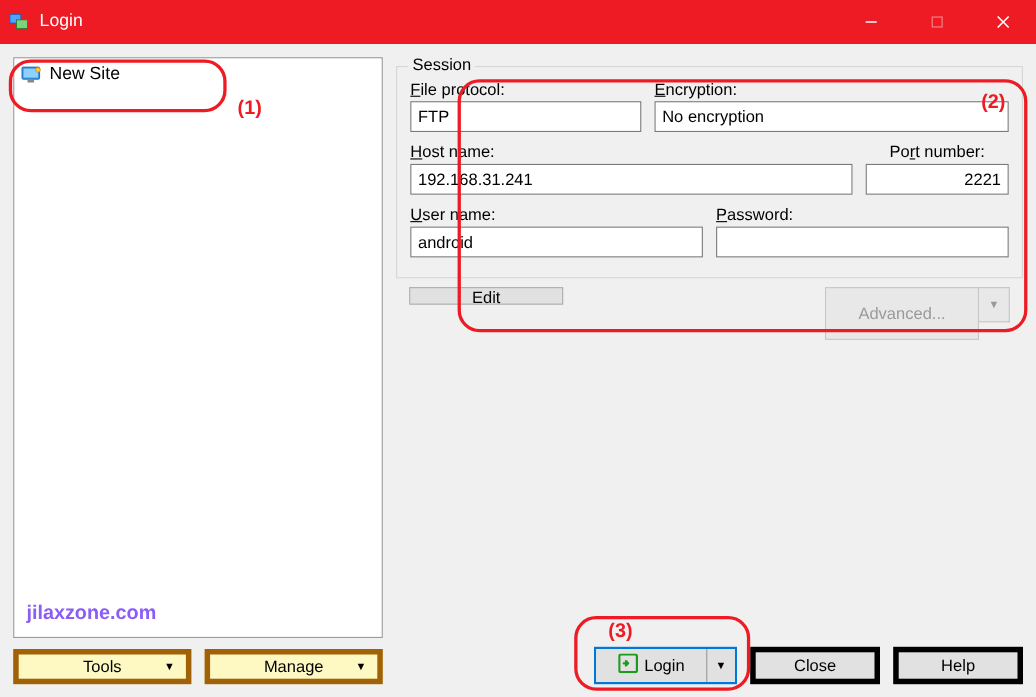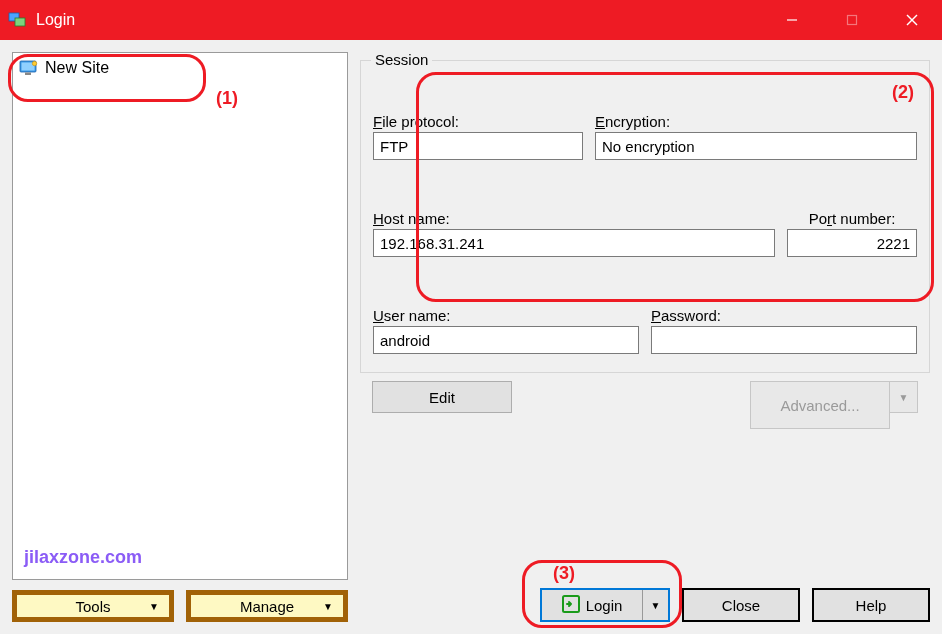"File protocol:" .field-label { margin-top: 40px -> none }
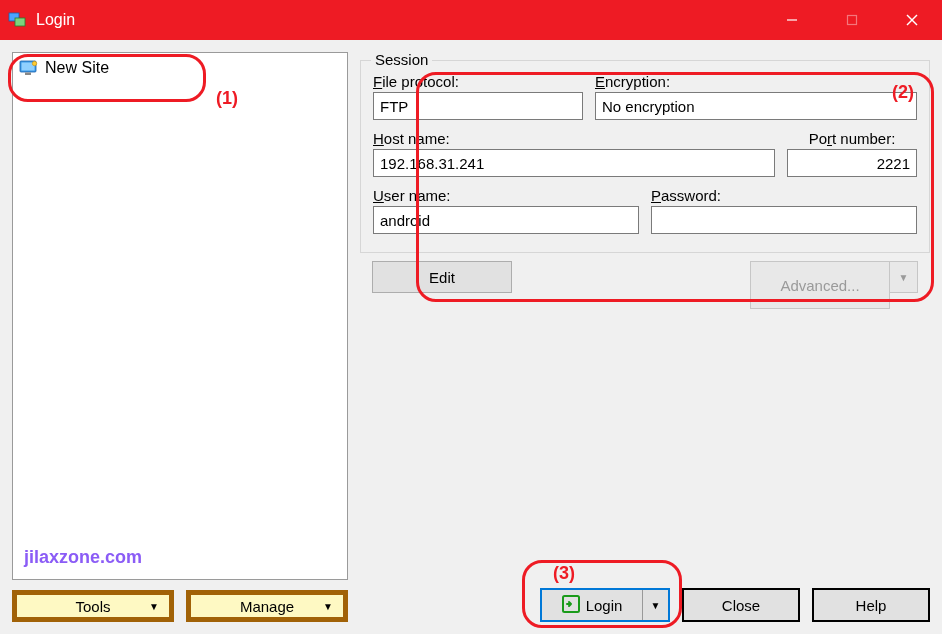"Edit" .edit-btn { height: 32px -> 16px }
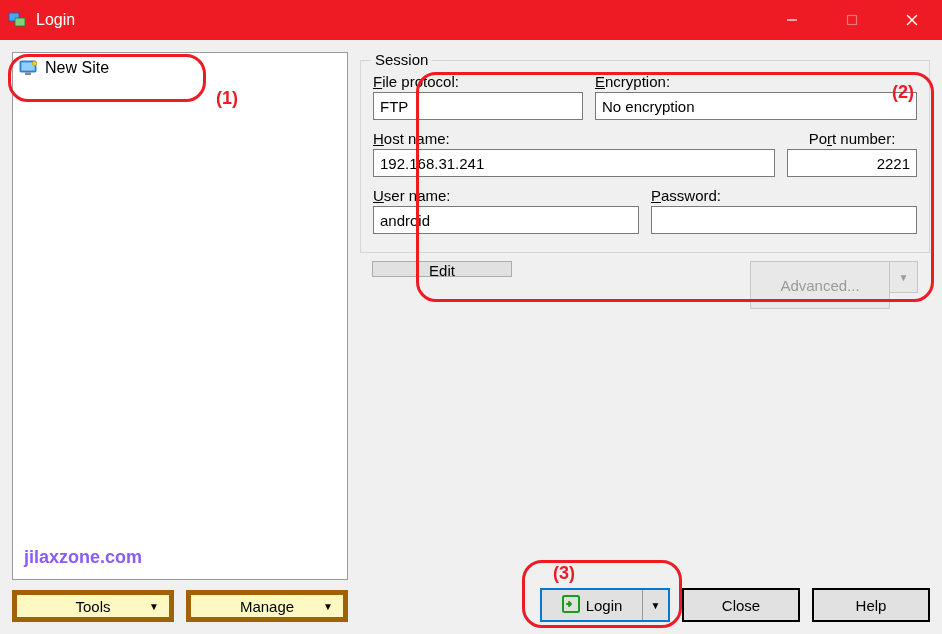"Close" .plain-btn { border: 2px solid #000000 -> 5px solid #000000 }
